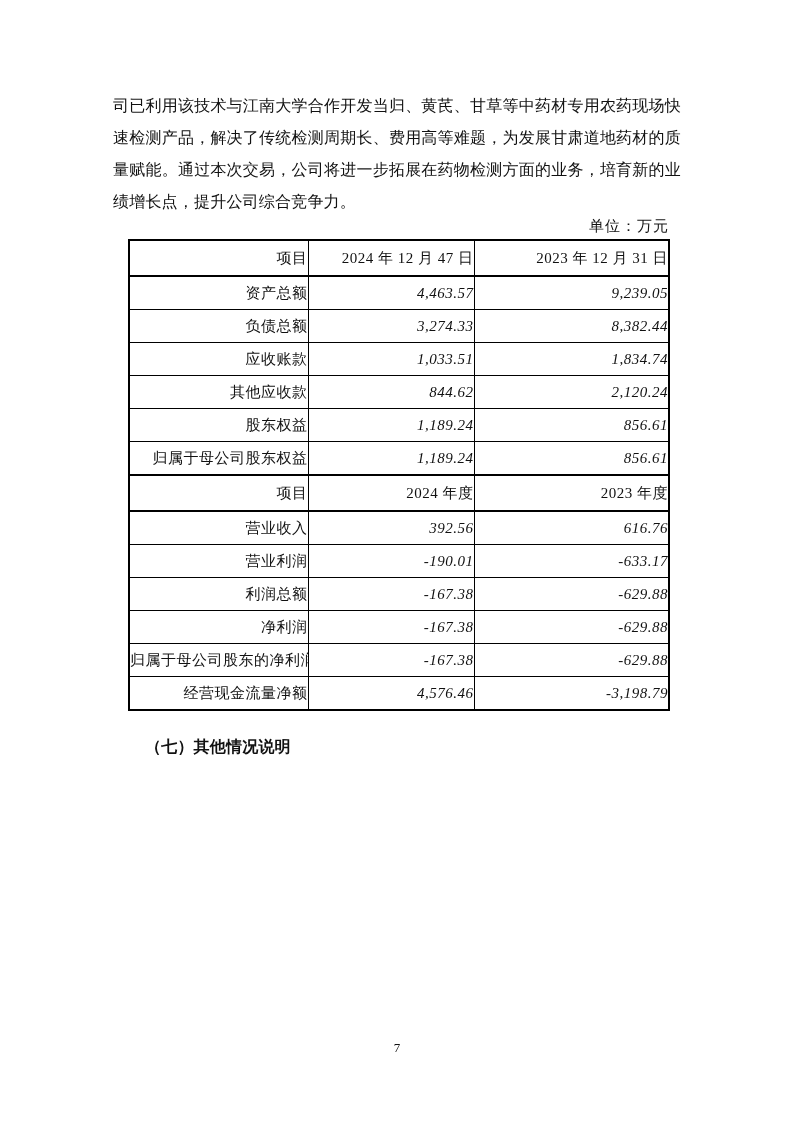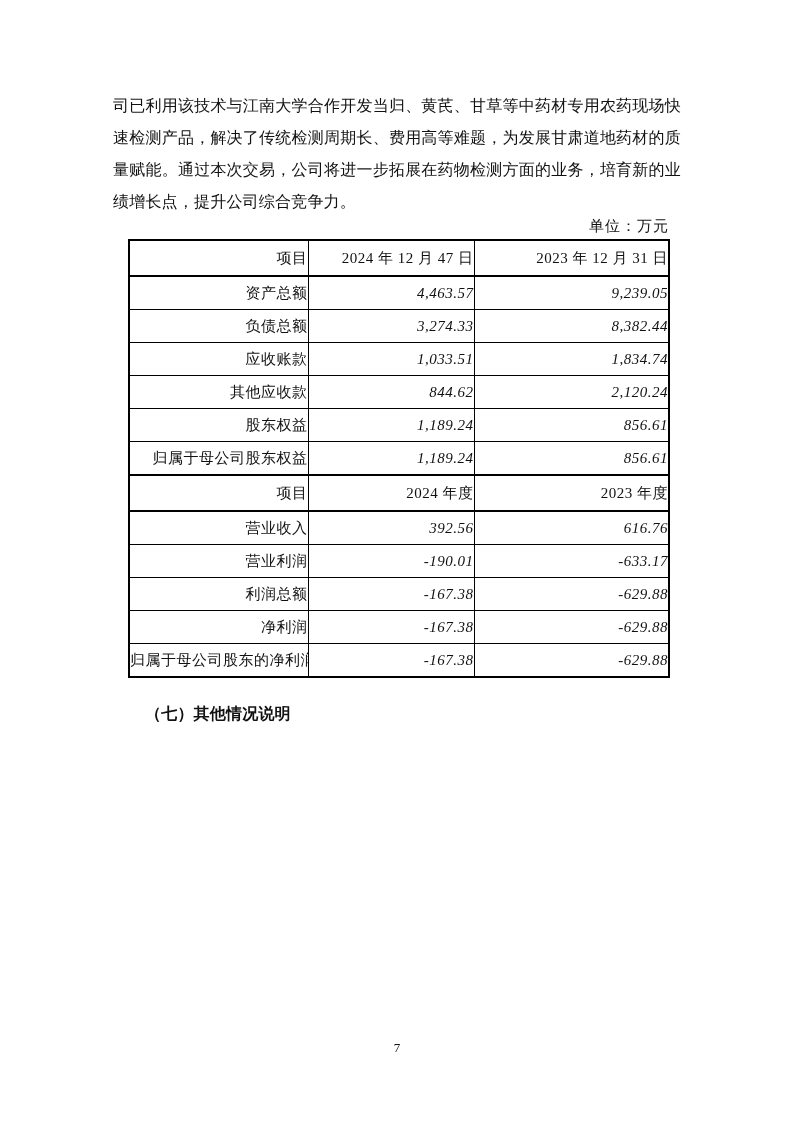"经营现金流量净额" tr { html: none -> <tr> <td>经营现金流量净额</td> <td>4,576.46</td> <td>-3,198.79</td> </tr> }
